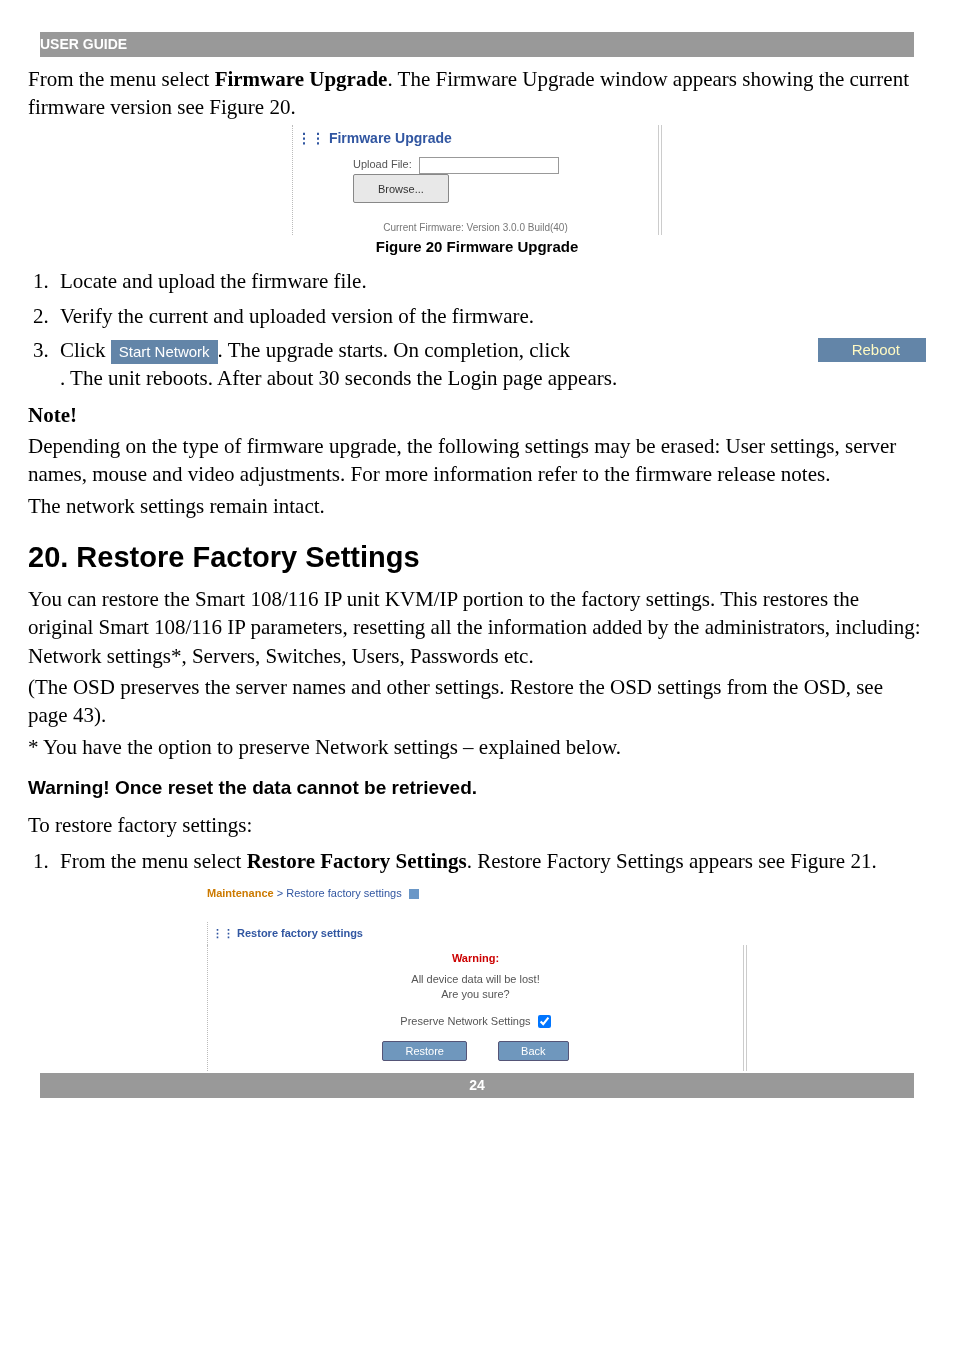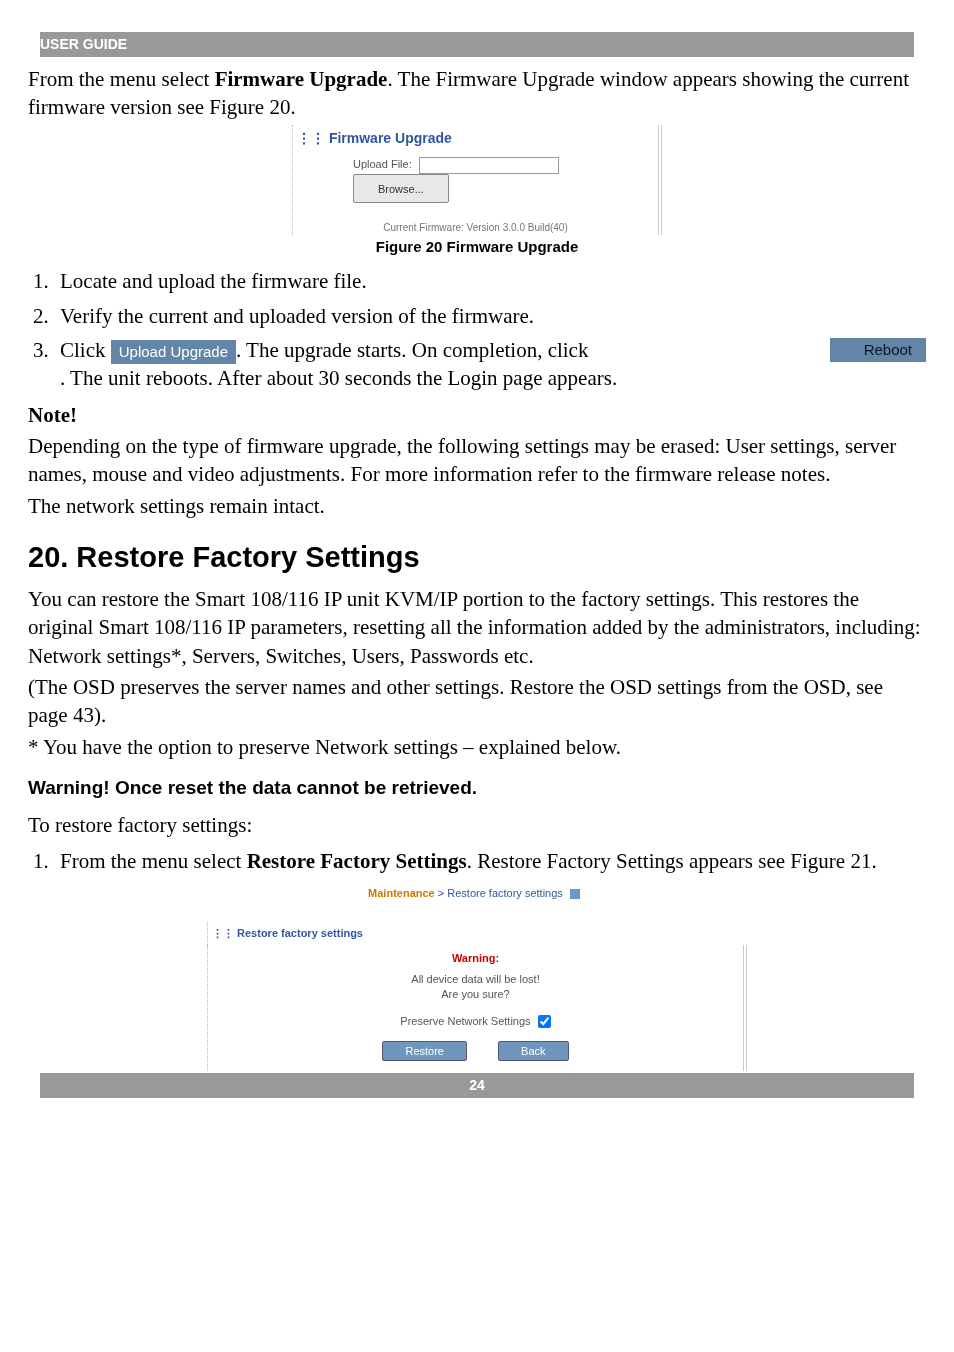"Upload Upgrade" span.inline-btn { text: Upload Upgrade -> Start Network }
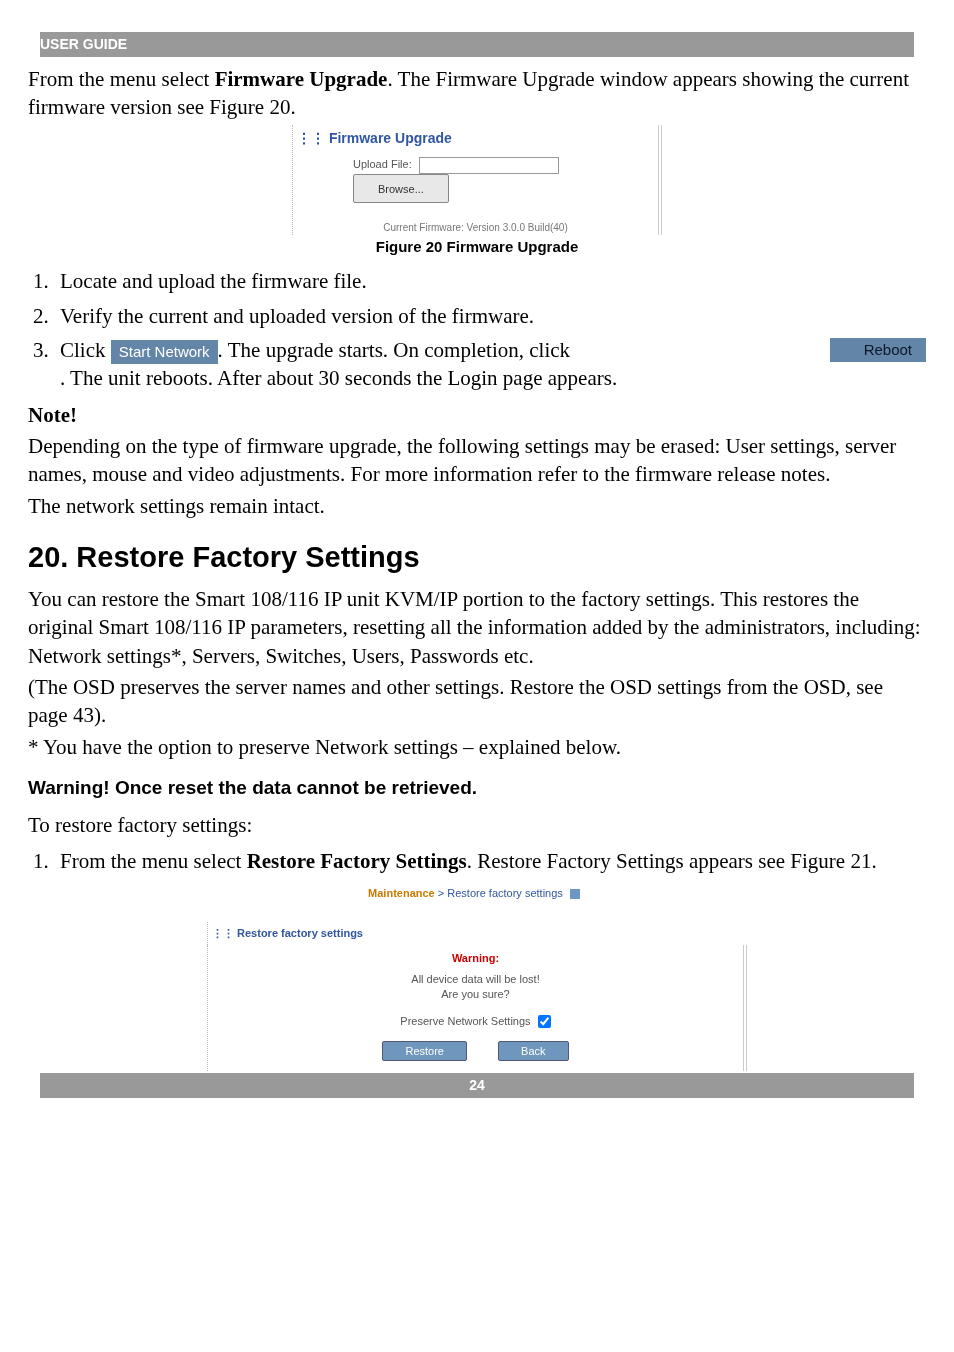"Reboot" .reboot-btn { color: #0f172a -> #fef9c3; padding: 3px 14px 3px 34px -> 3px 26px 3px 34px }
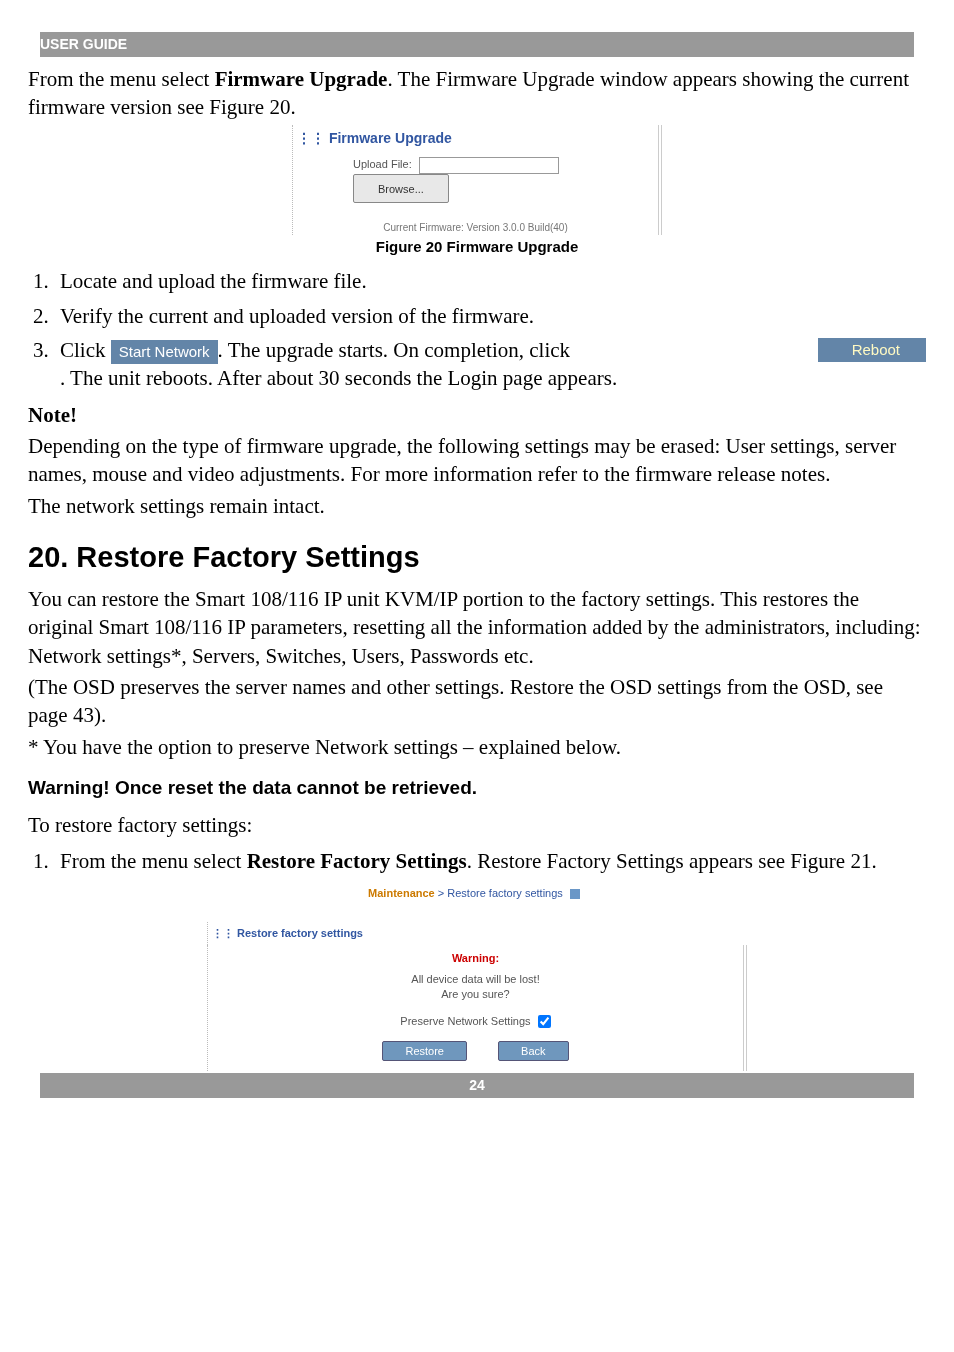"Maintenance > Restore factory settings" .fig21-crumb { text-align: center -> left }
